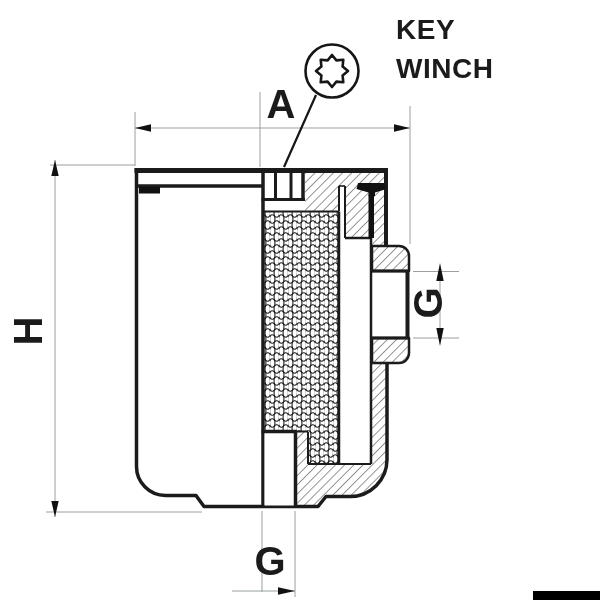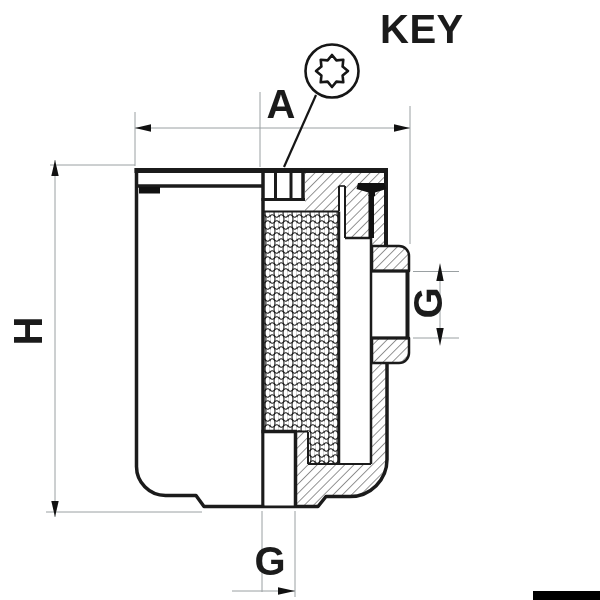"KEY" #callout-text { font-size: 40px -> 28px; left: 380px -> 396px }
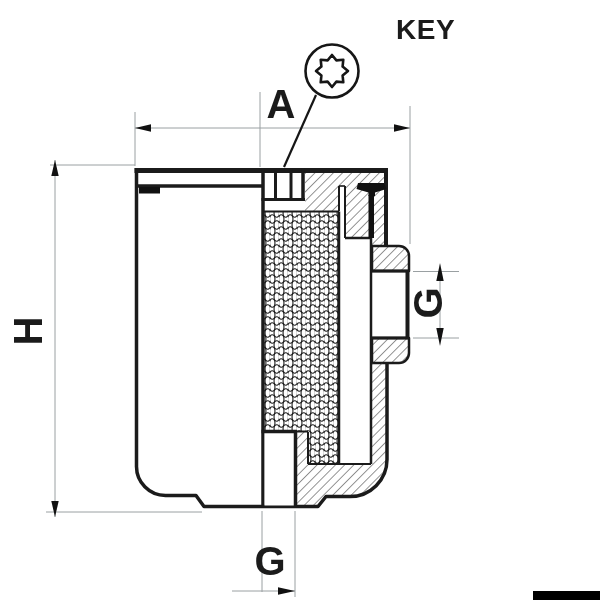"WINCH" div { html: none -> <div>WINCH</div> }
